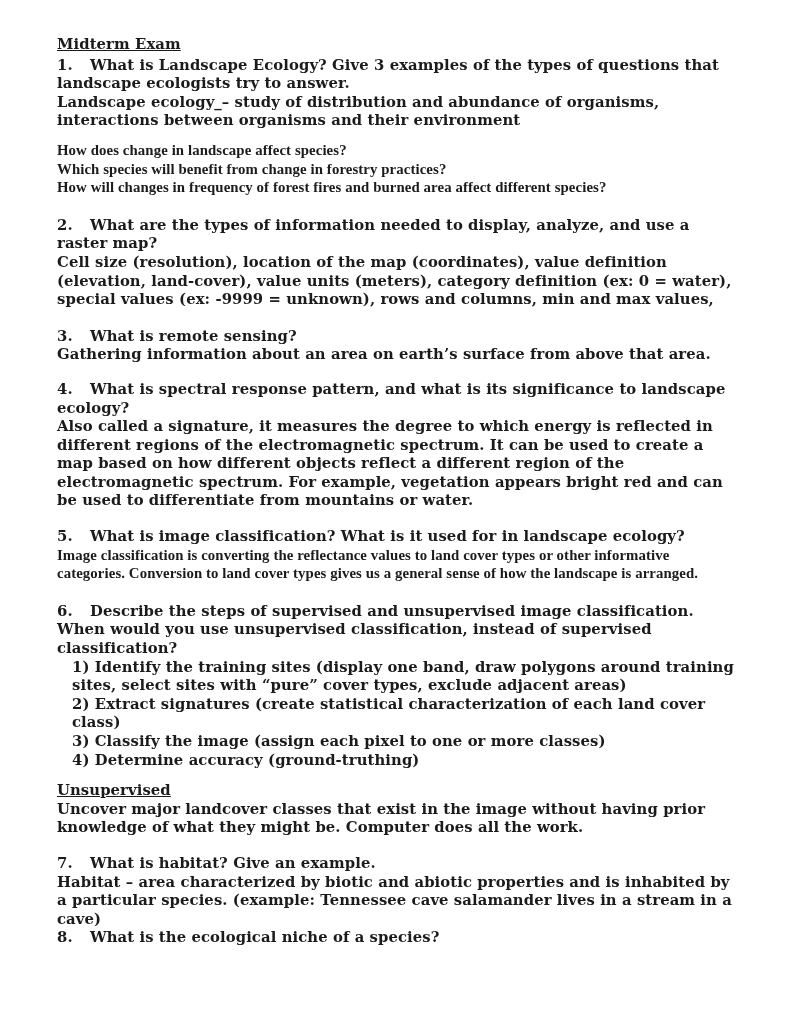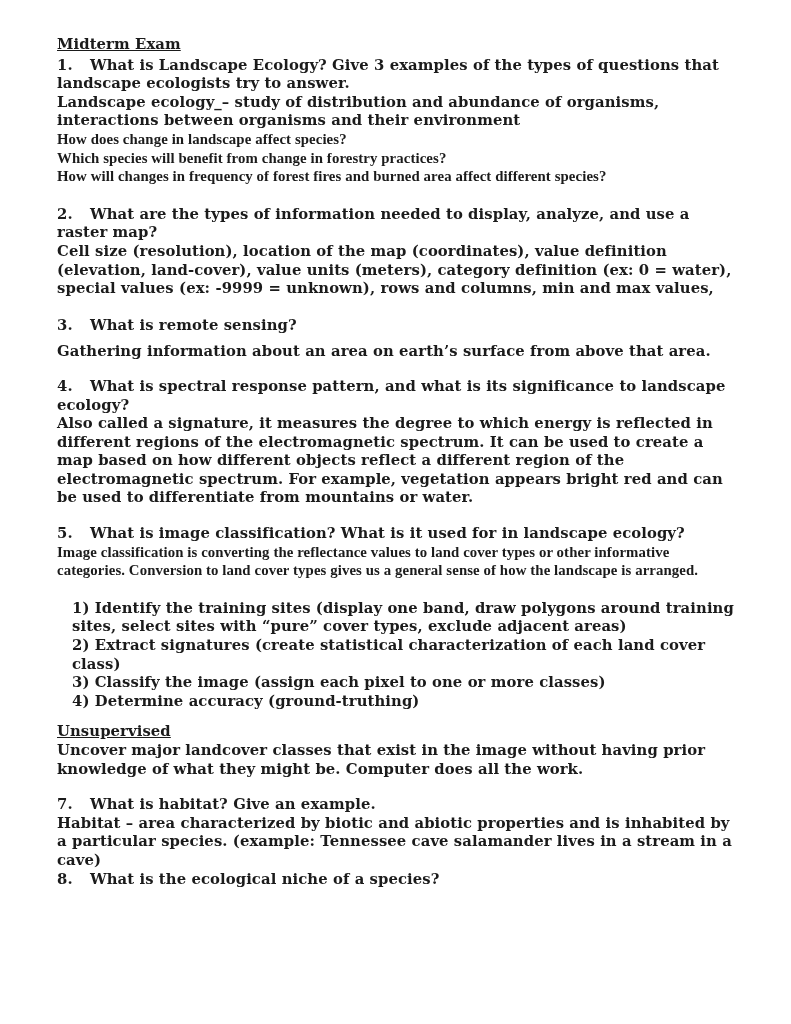"Landscape ecology_– study of" .mb11 { margin-bottom: none -> 11px }
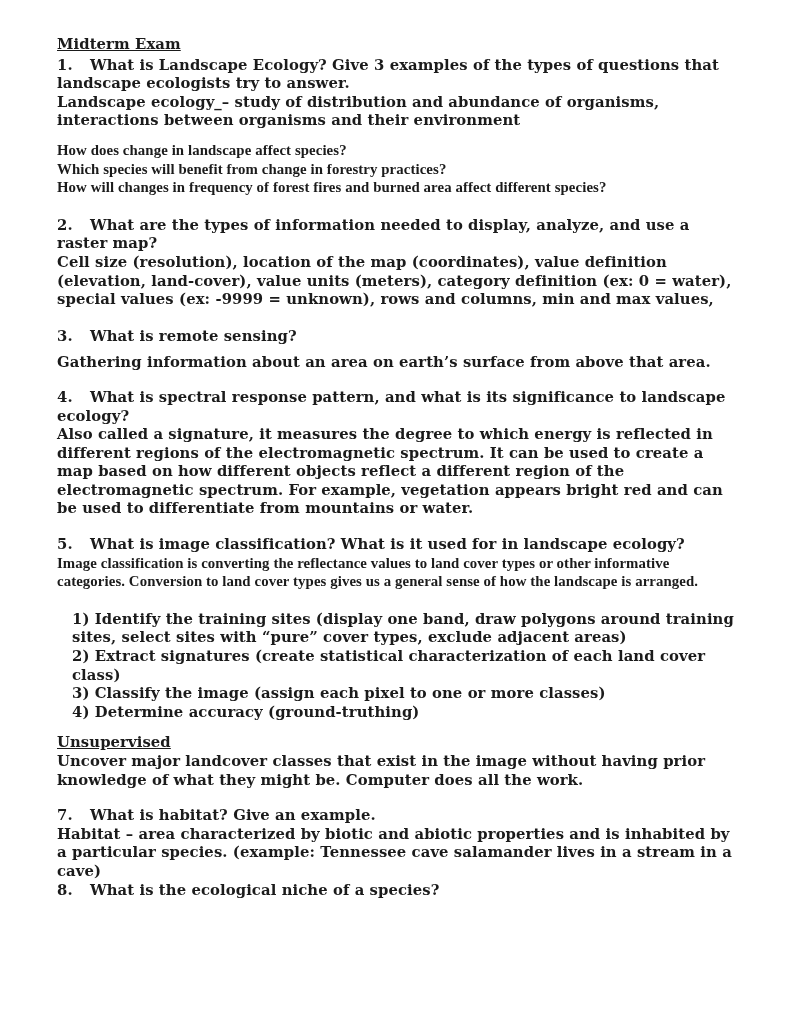"Gathering information about an area" .mb16 { margin-top: 8px -> none }
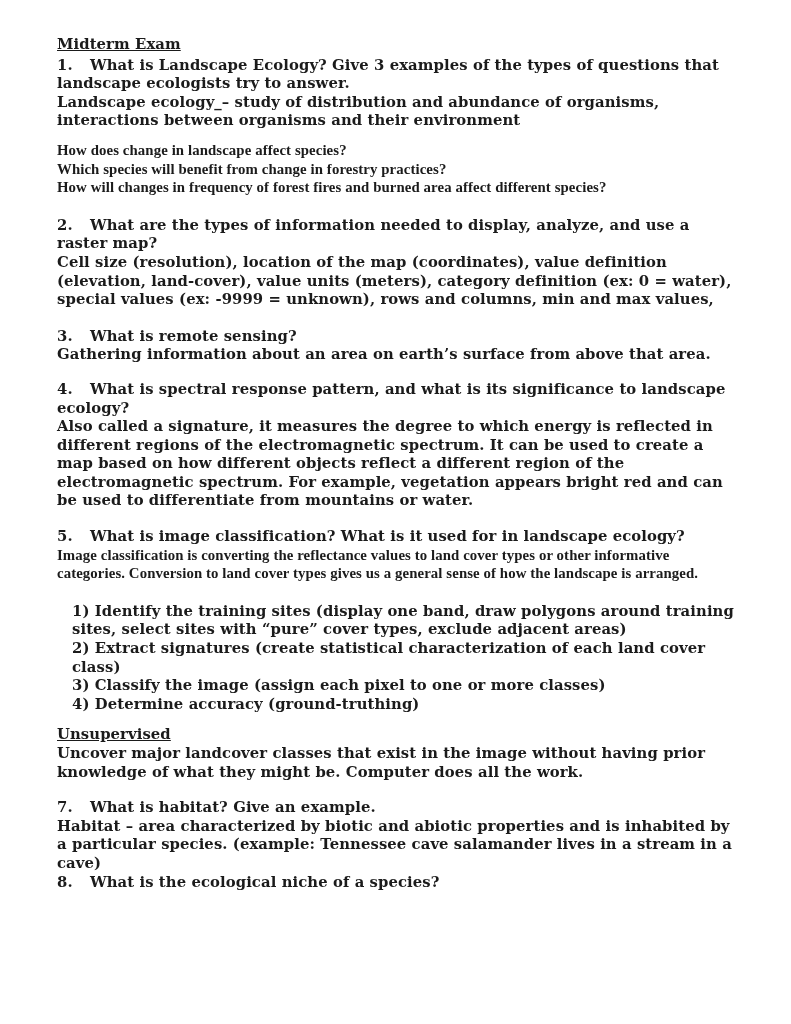"6. Describe the steps of" p.q { html: none -> <p><span>6.</span><span>Describe the steps of supervised and unsupervised image classification. When would you use unsupervised classification, instead of supervised classification?</span></p> }
